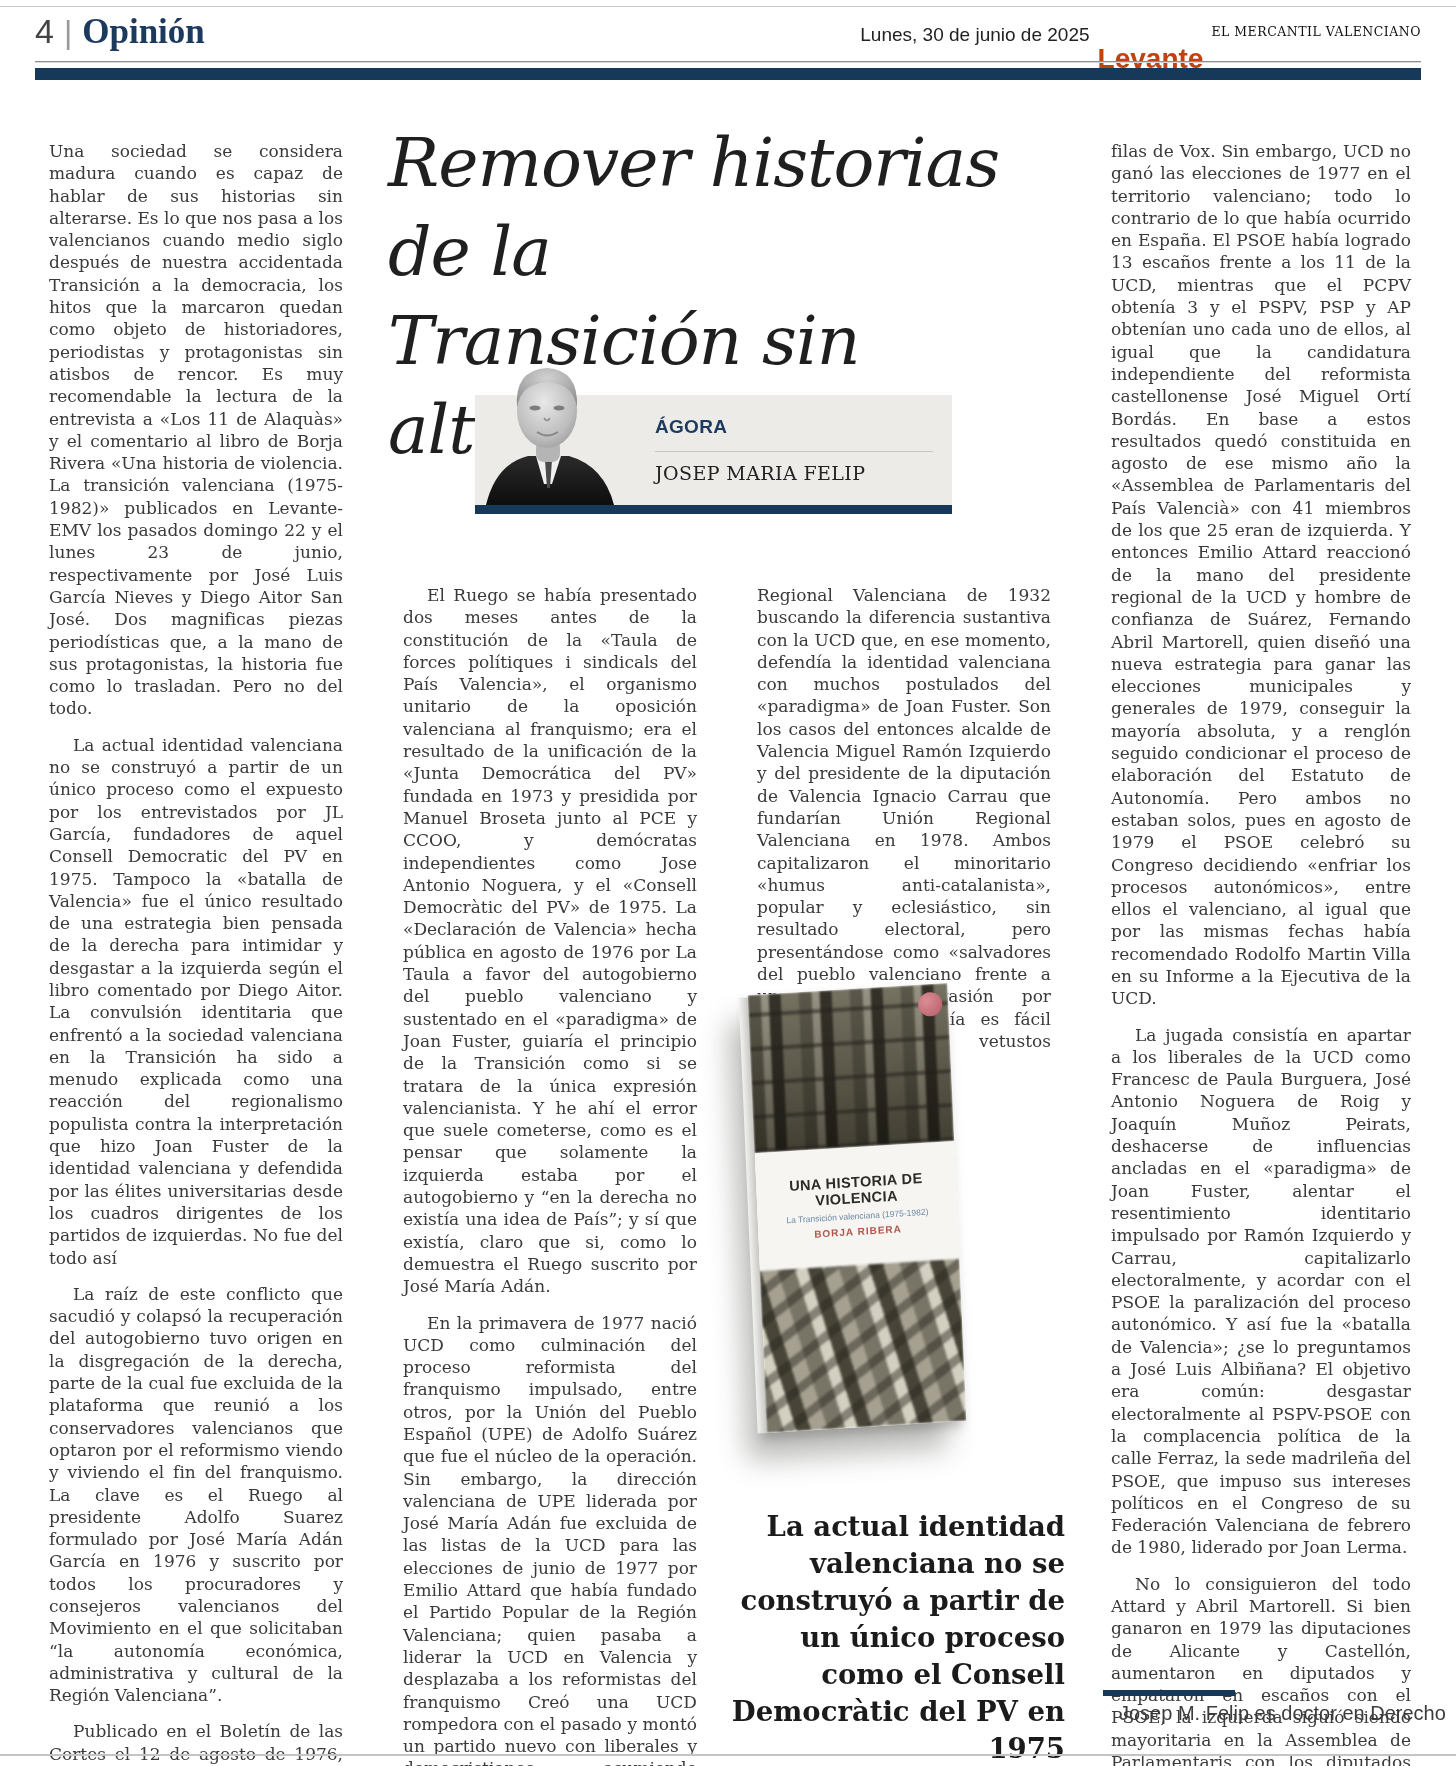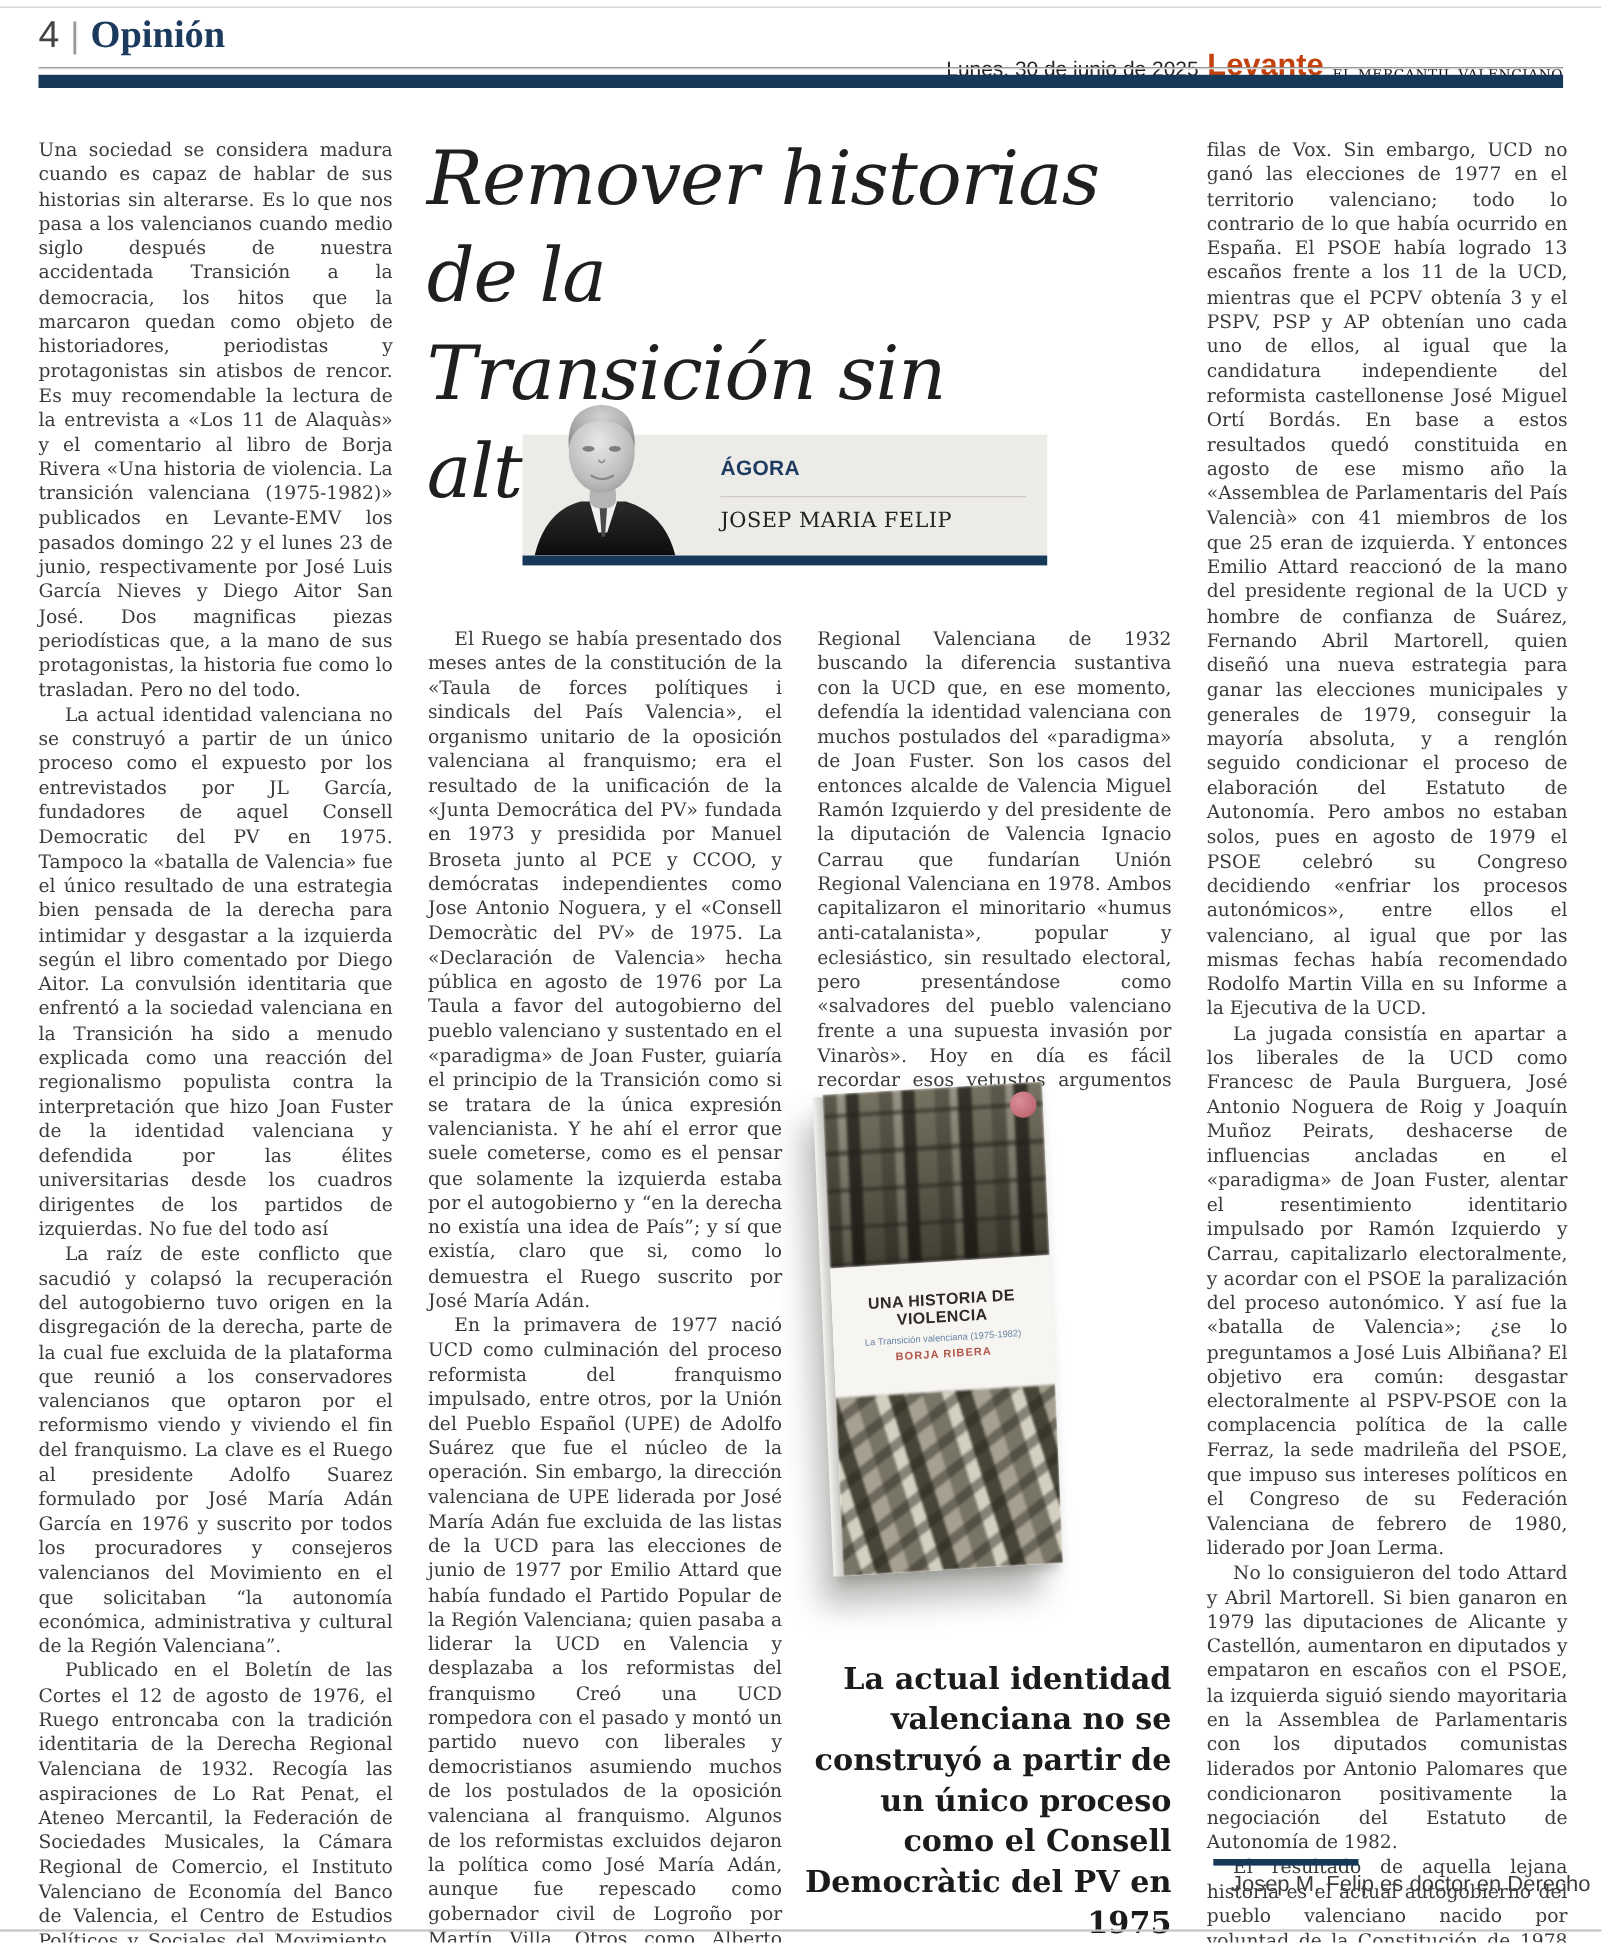"Lunes, 30 de junio de" .header-right { align-items: flex-end -> flex-start }
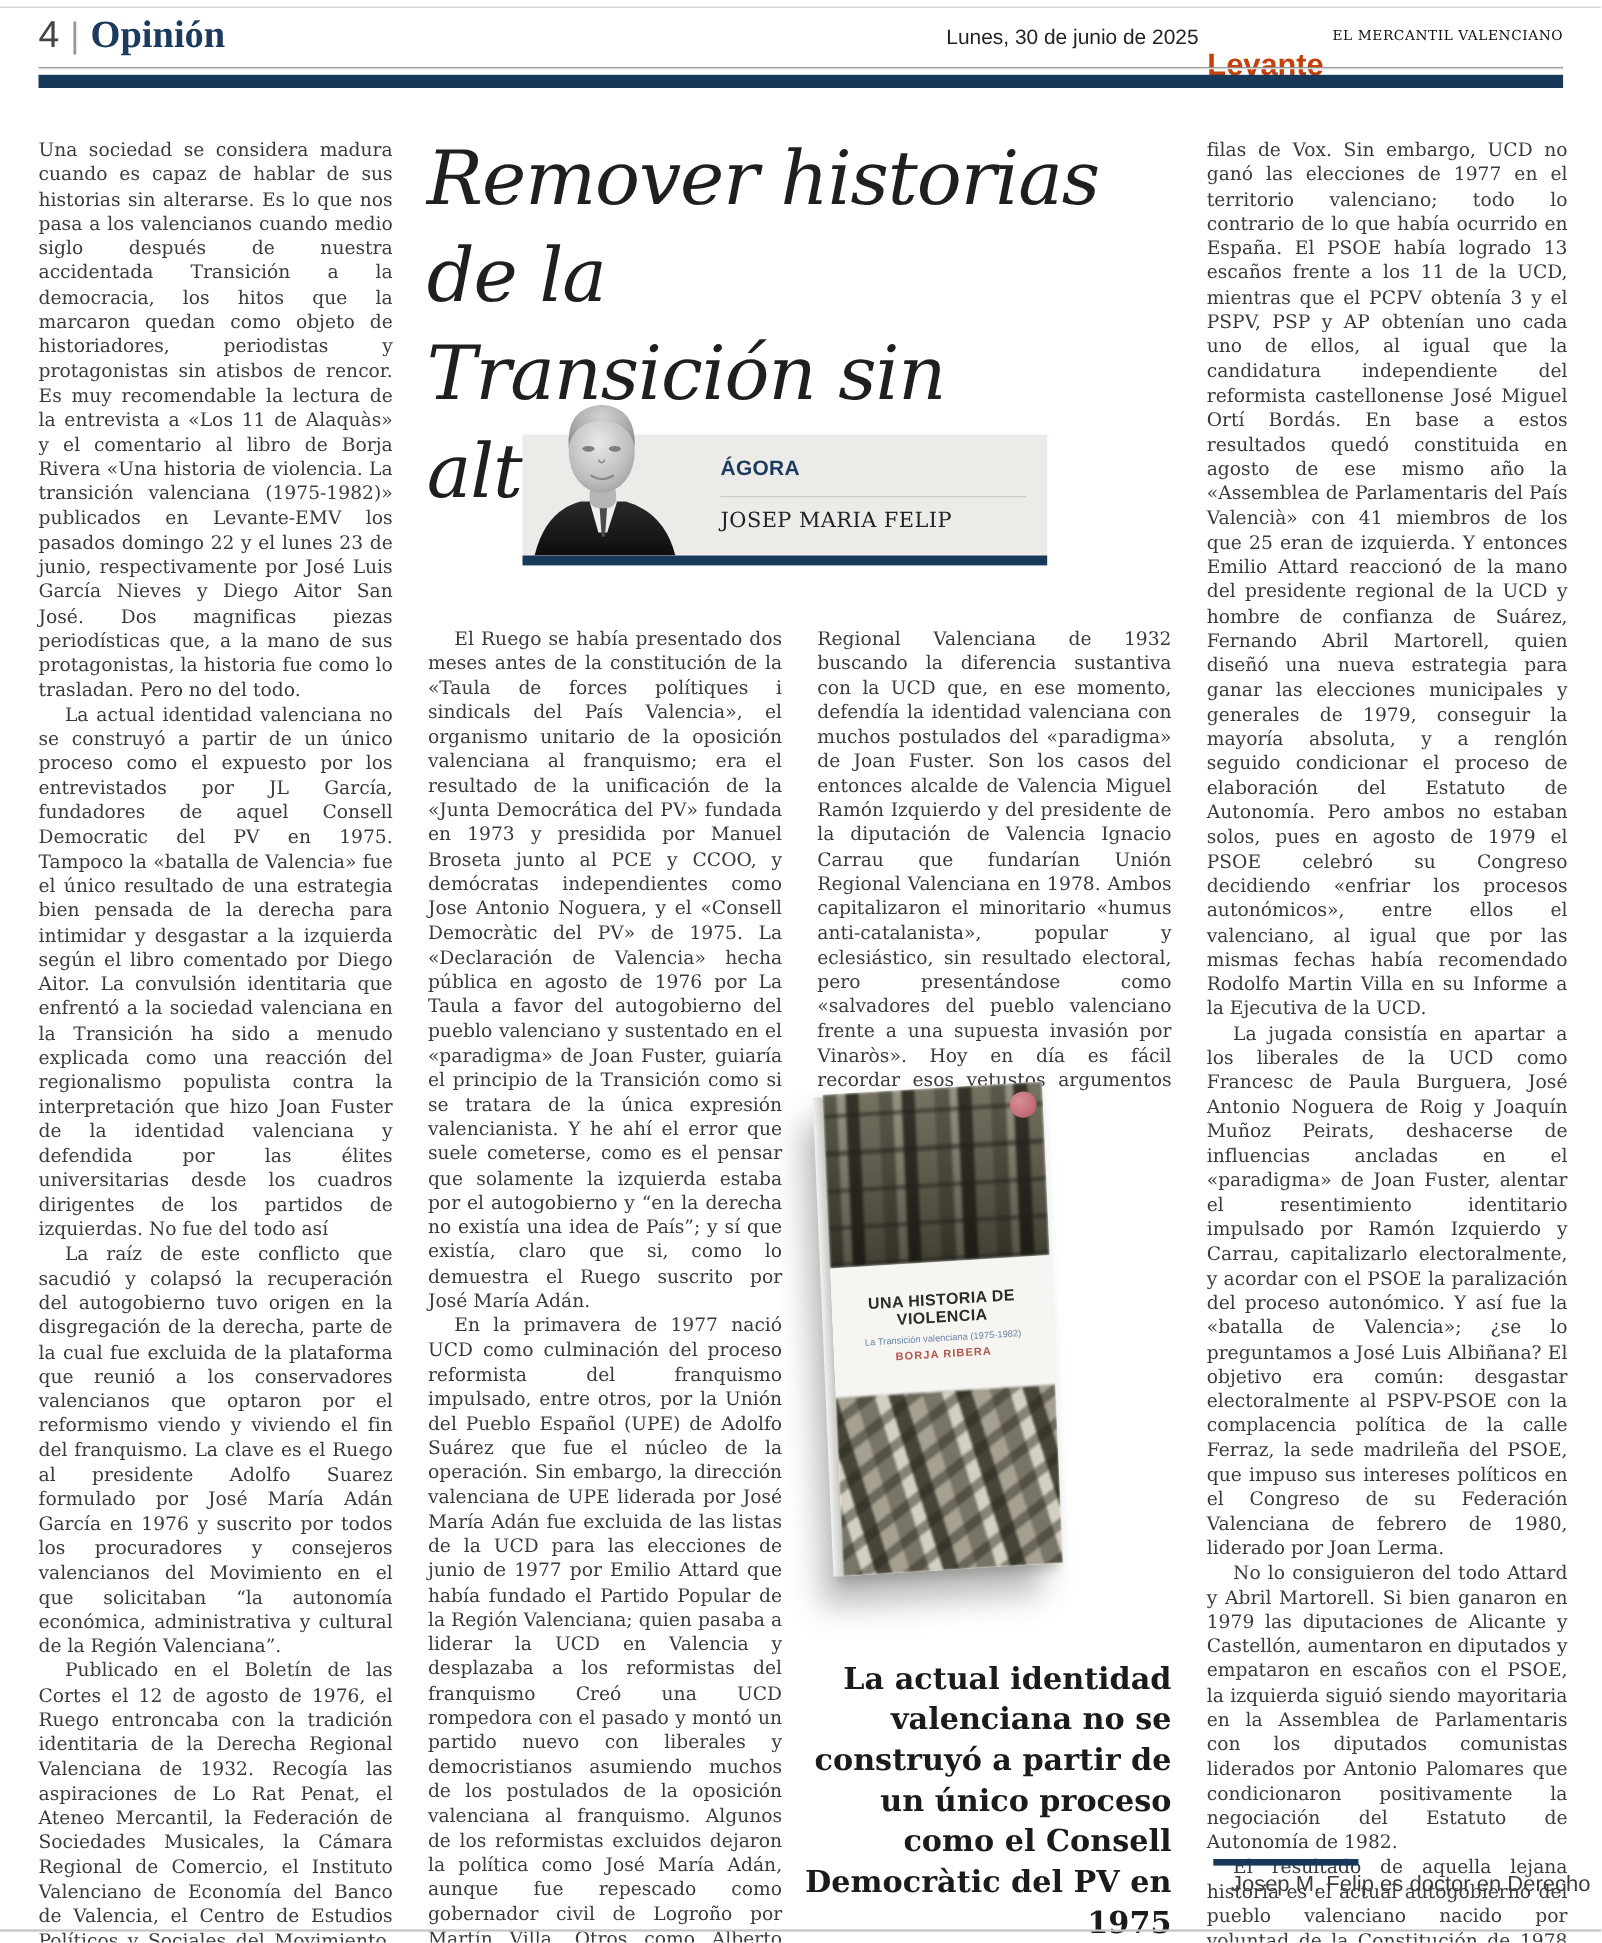"Una sociedad se considera madura" .bodycol p { margin: 0 -> 14px }
